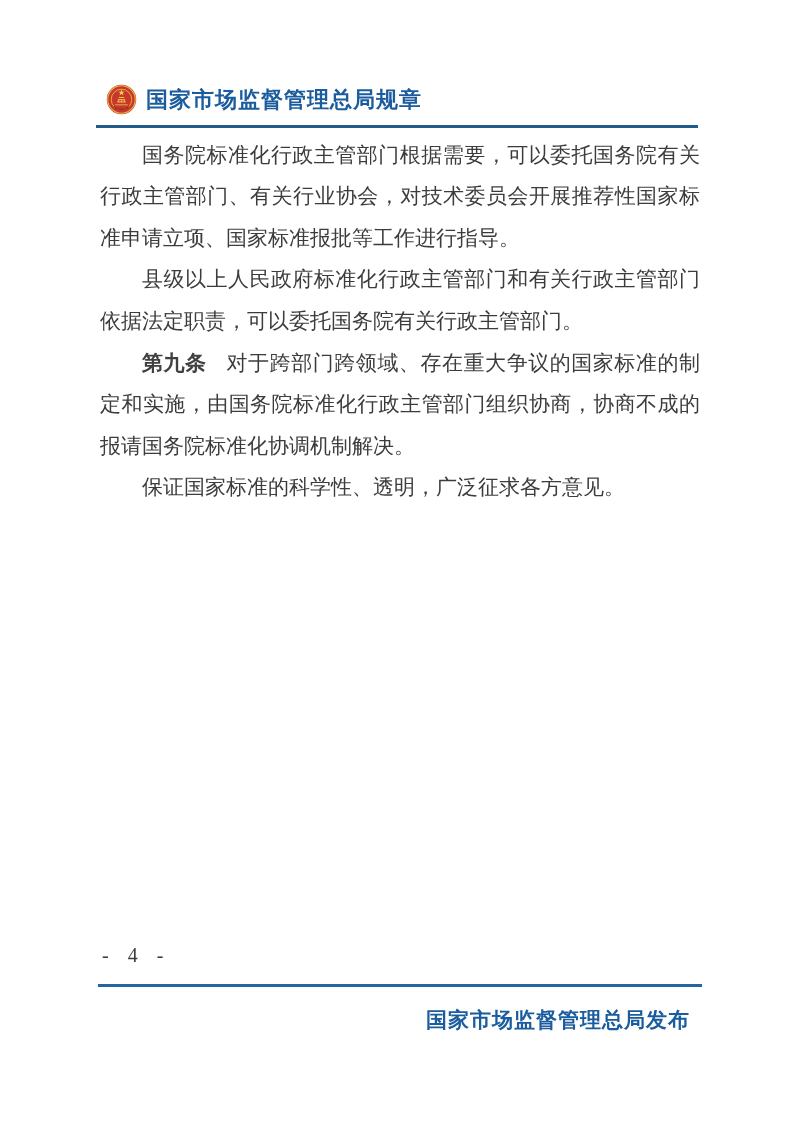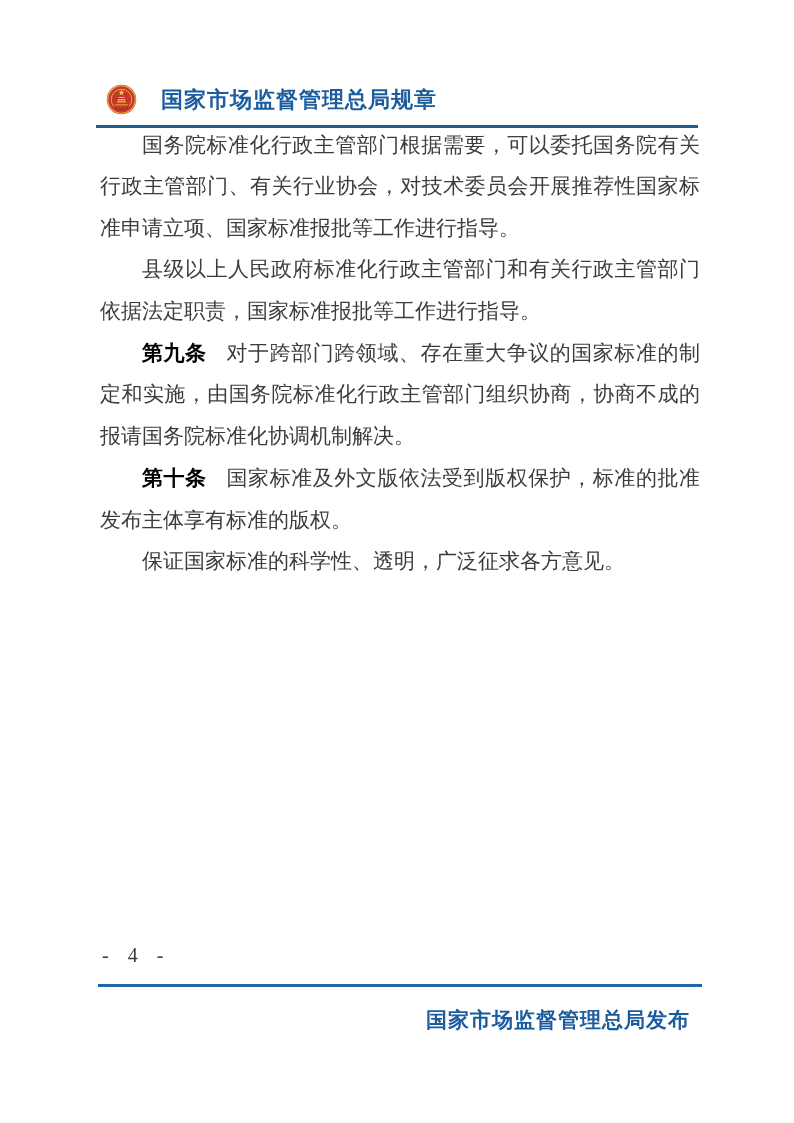"国家市场监督管理总局规章" .header-row { gap: 24px -> 9px }
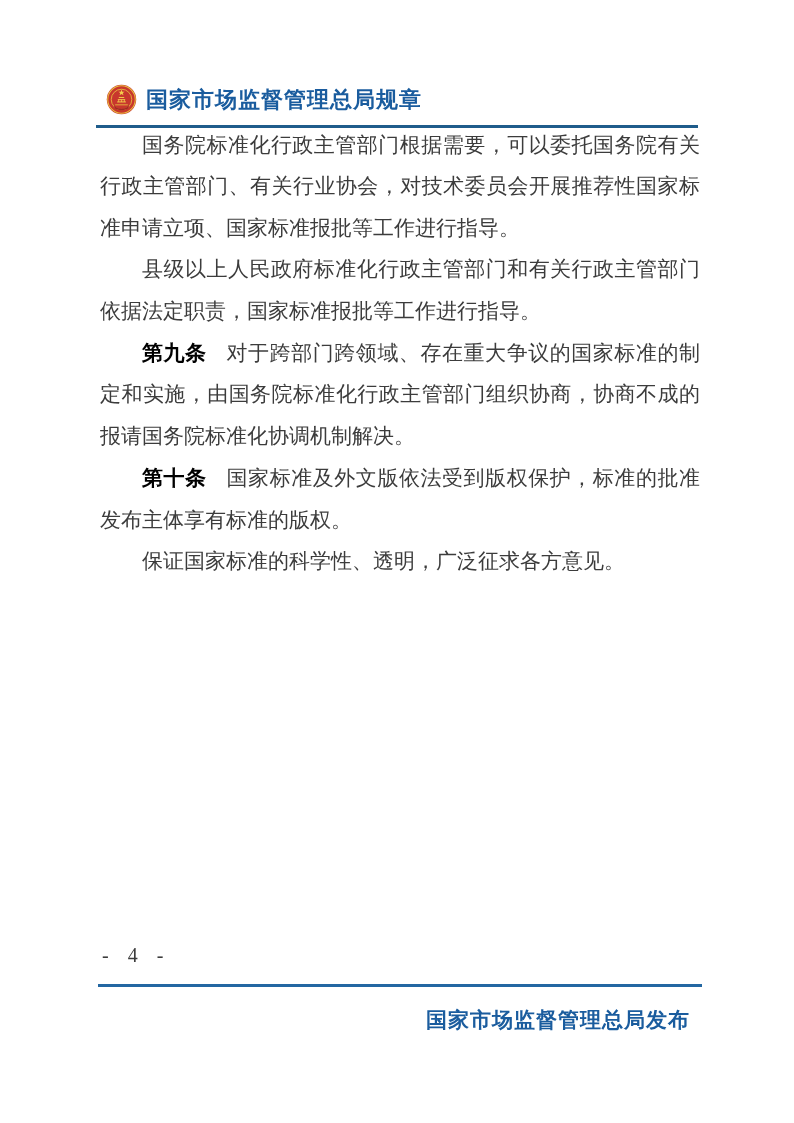"国务院标准化行政主管部门根据需要，可以委托国务院有关行政主管部门、有关行业协会，" .doc-body { top: 125px -> 135px }
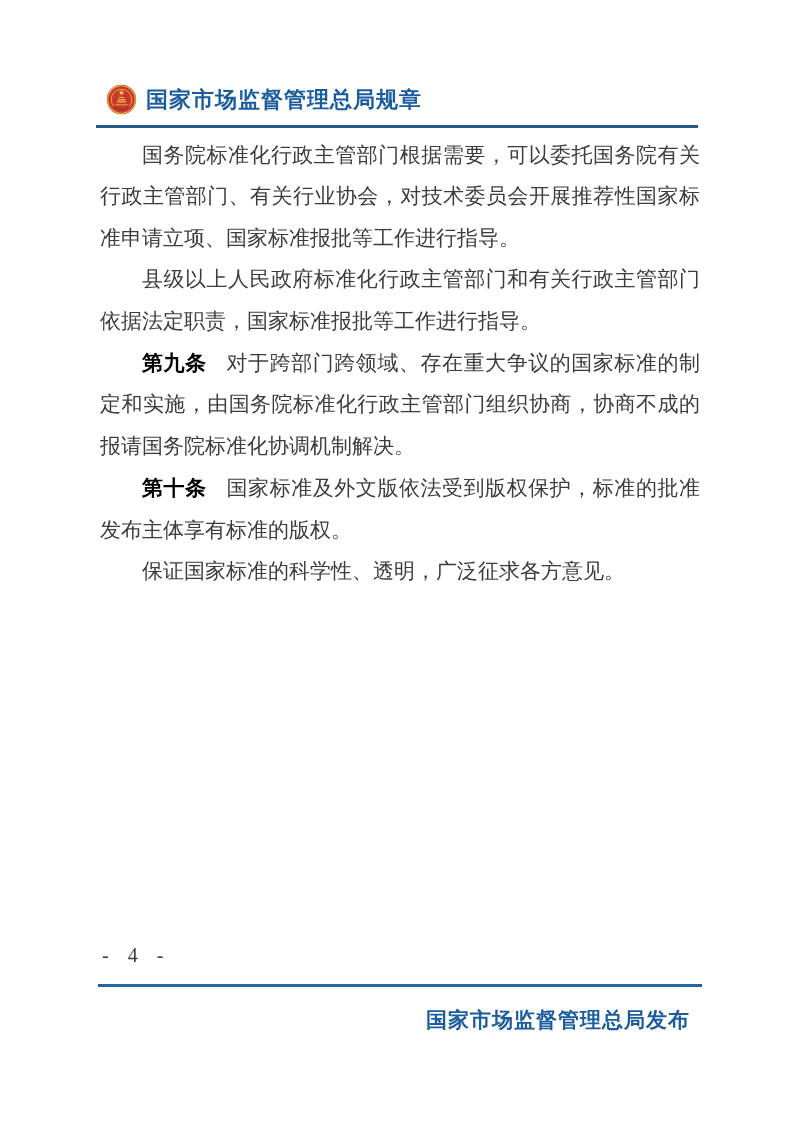"县级以上人民政府标准化行政主管部门和有关行政主管部门依据法定职责，国家标准报批等" span { text: 国家标准报批等工作进行指导 -> 可以委托国务院有关行政主管部门 }
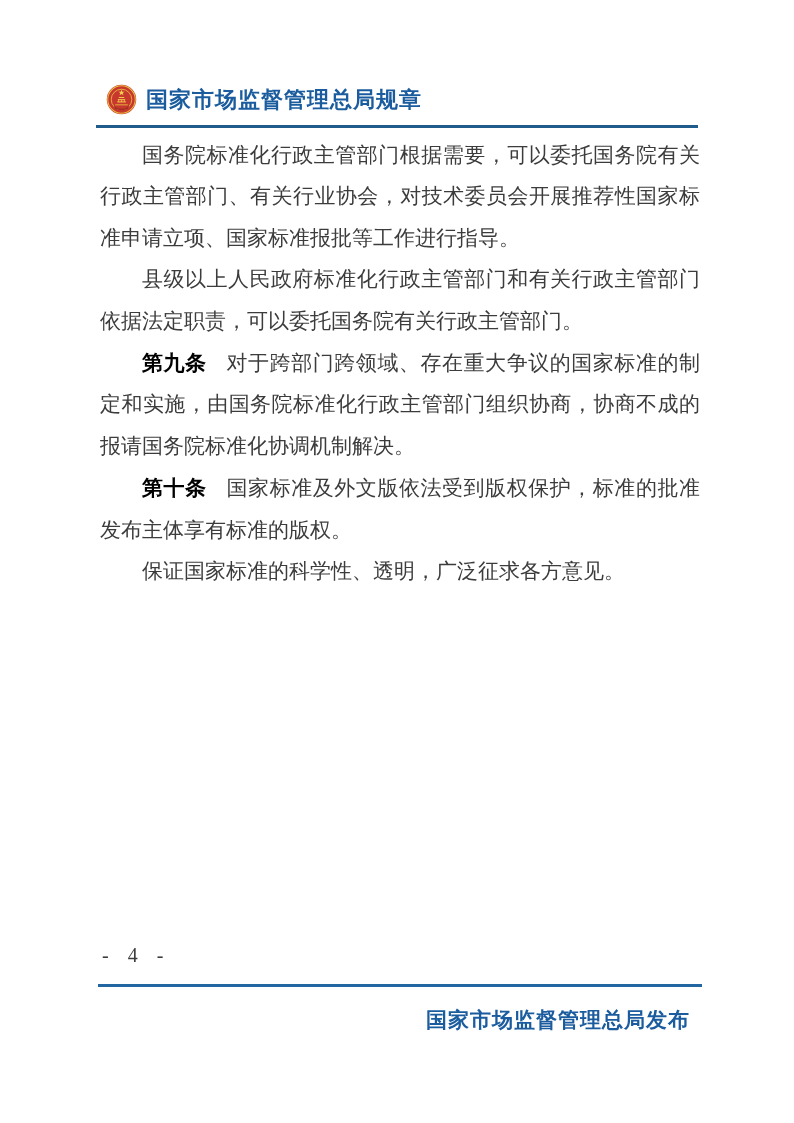"第九条" .term { color: #000000 -> #404040 }
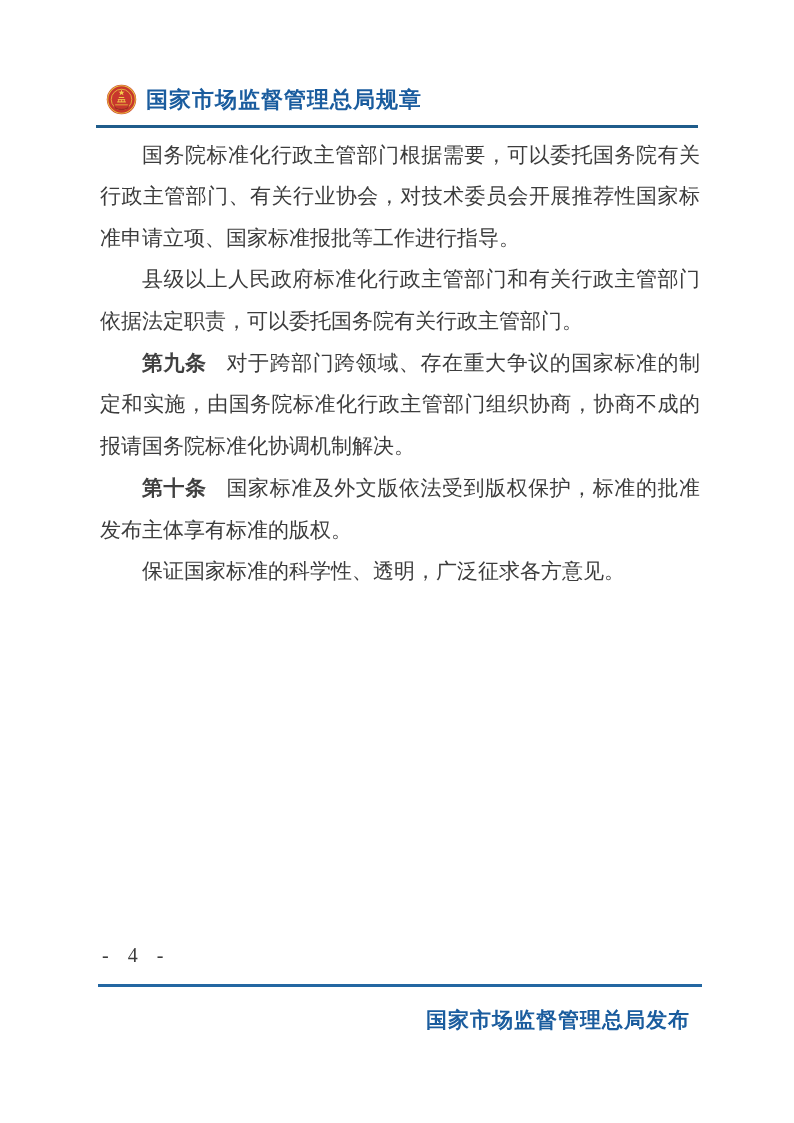"第十条 国家标准及外文版依法受到版权保护，标准的批准发布主体享有标准的版权。" p.para { html: <p><b>第十条</b><span>国家标准及外文版依法受到版权保护，标准的批准发布主体享有标准的版权。</span></p> -> none }
